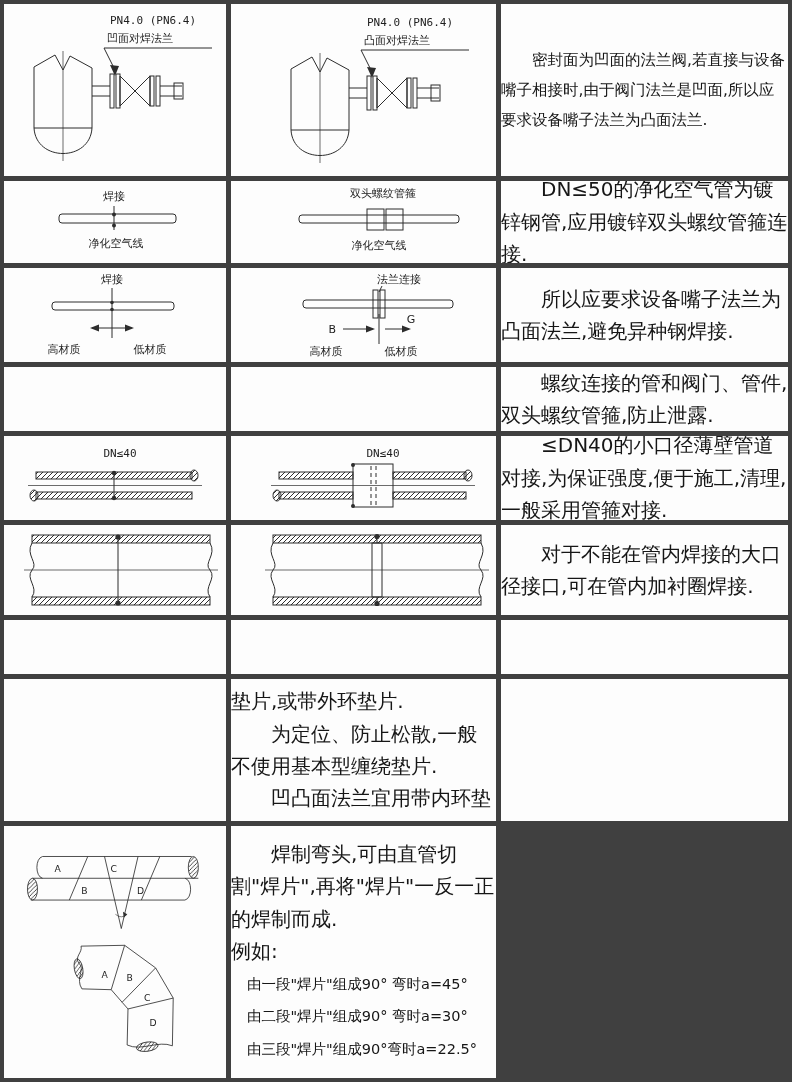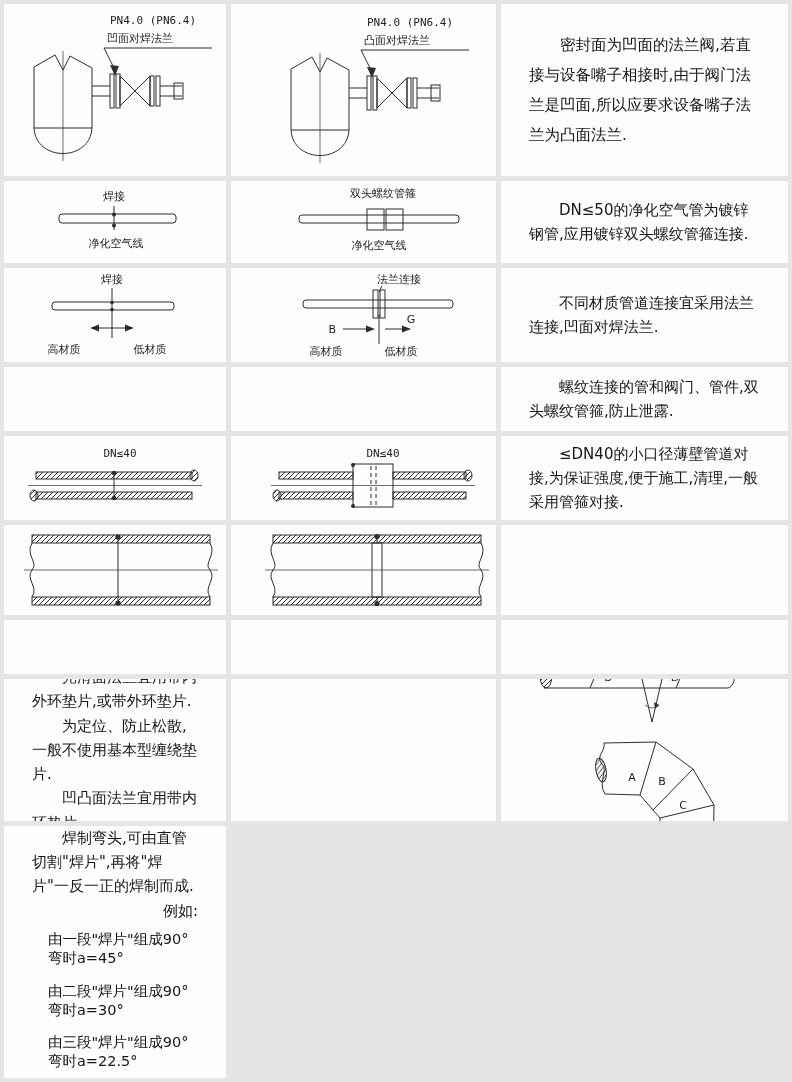"PN4.0 (PN6.4)" .page { background: #e5e5e5 -> #404040 }
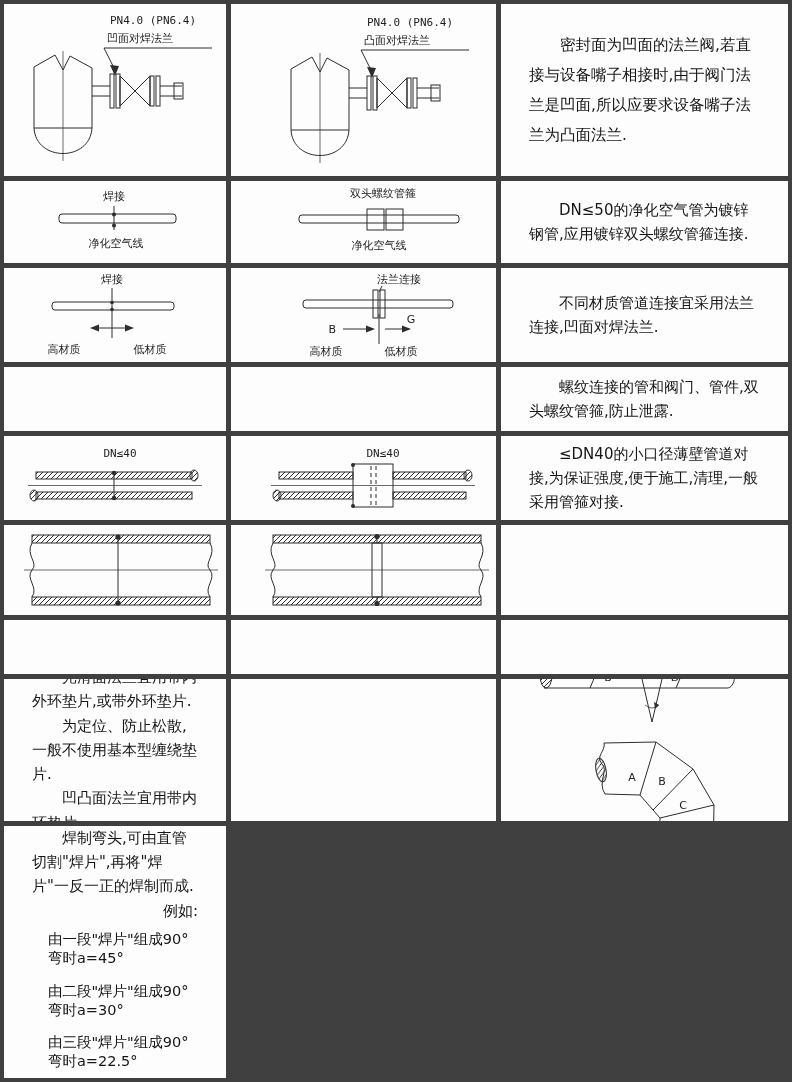"密封面为凹面的法兰阀,若直接与设备嘴子相接时,由于阀门法兰是凹面,所以应要求设备" .ncell { padding: 2px 28px -> 2px 0 }
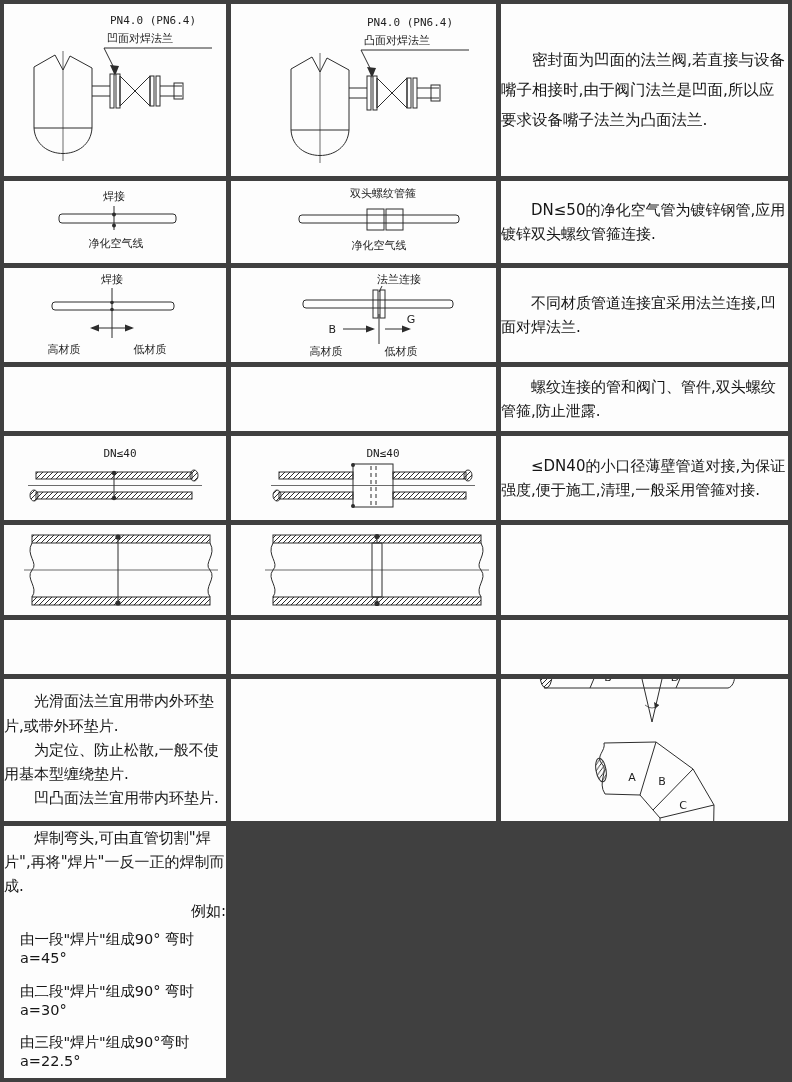"DN≤50的净化空气管为镀锌钢管,应用镀锌双头螺纹管箍连接." .note { font-size: 15px -> 20px }
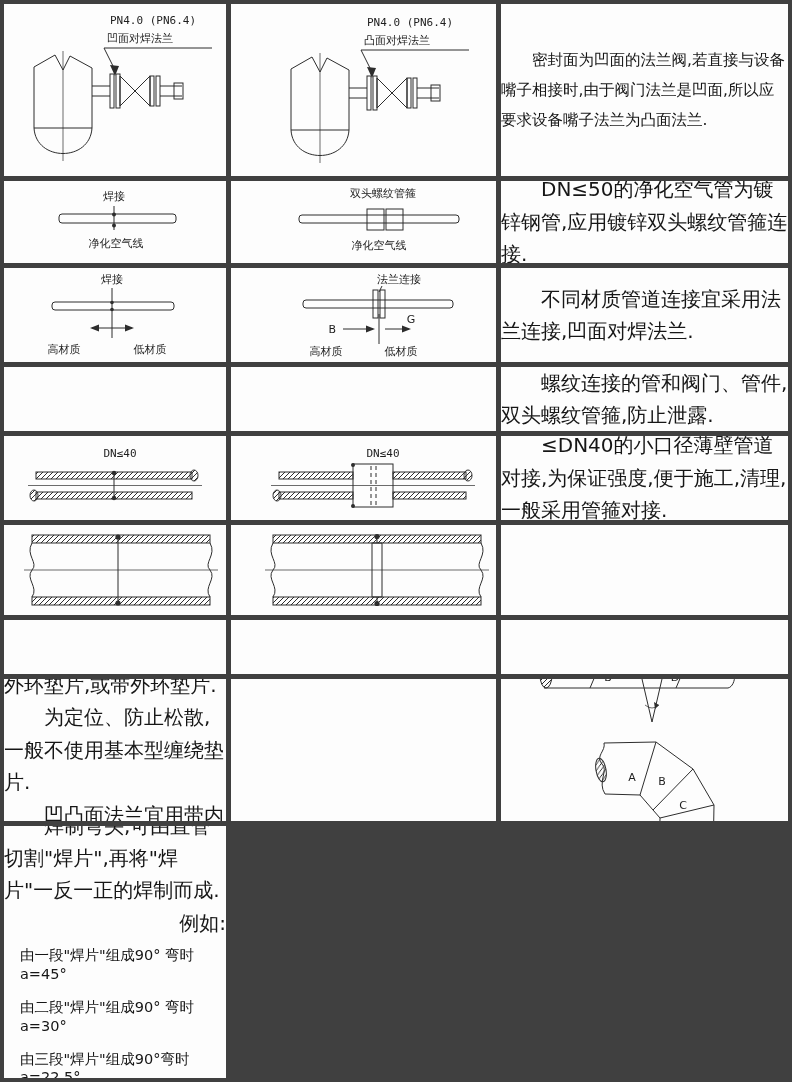"不同材质管道连接宜采用法兰连接,凹面对焊法兰." p.note { text: 不同材质管道连接宜采用法兰连接,凹面对焊法兰 -> 所以应要求设备嘴子法兰为凸面法兰,避免异种钢焊接 }
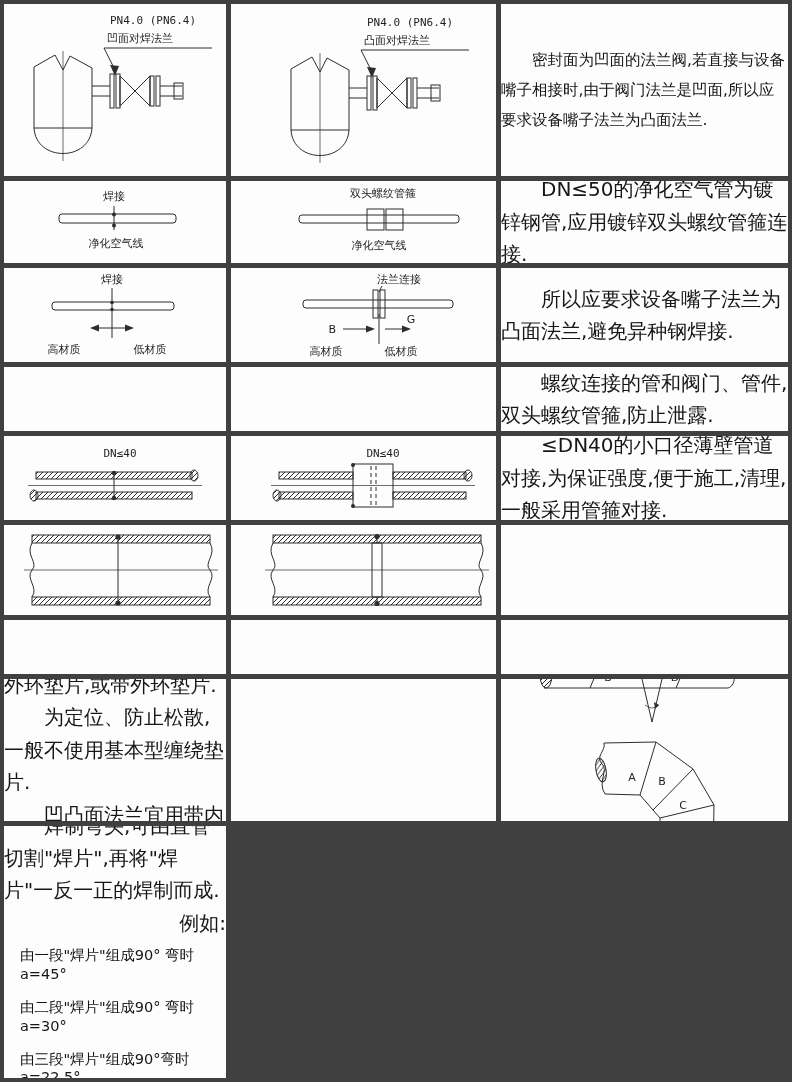"对于不能在管内焊接的大口径接口,可在管内加衬圈焊接." div.cell { html: none -> <div> <p>对于不能在管内焊接的大口径接口,可在管内加衬圈焊接.</p> </div> }
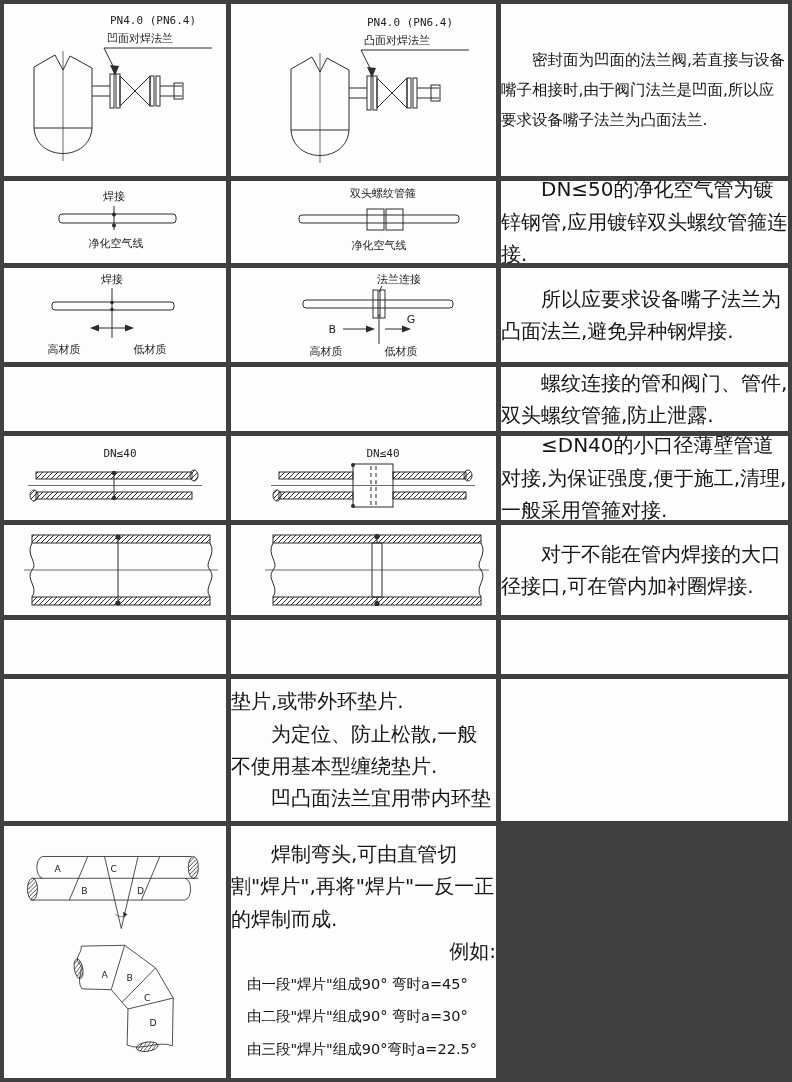"例如:" .noindent { text-align: right -> none }
